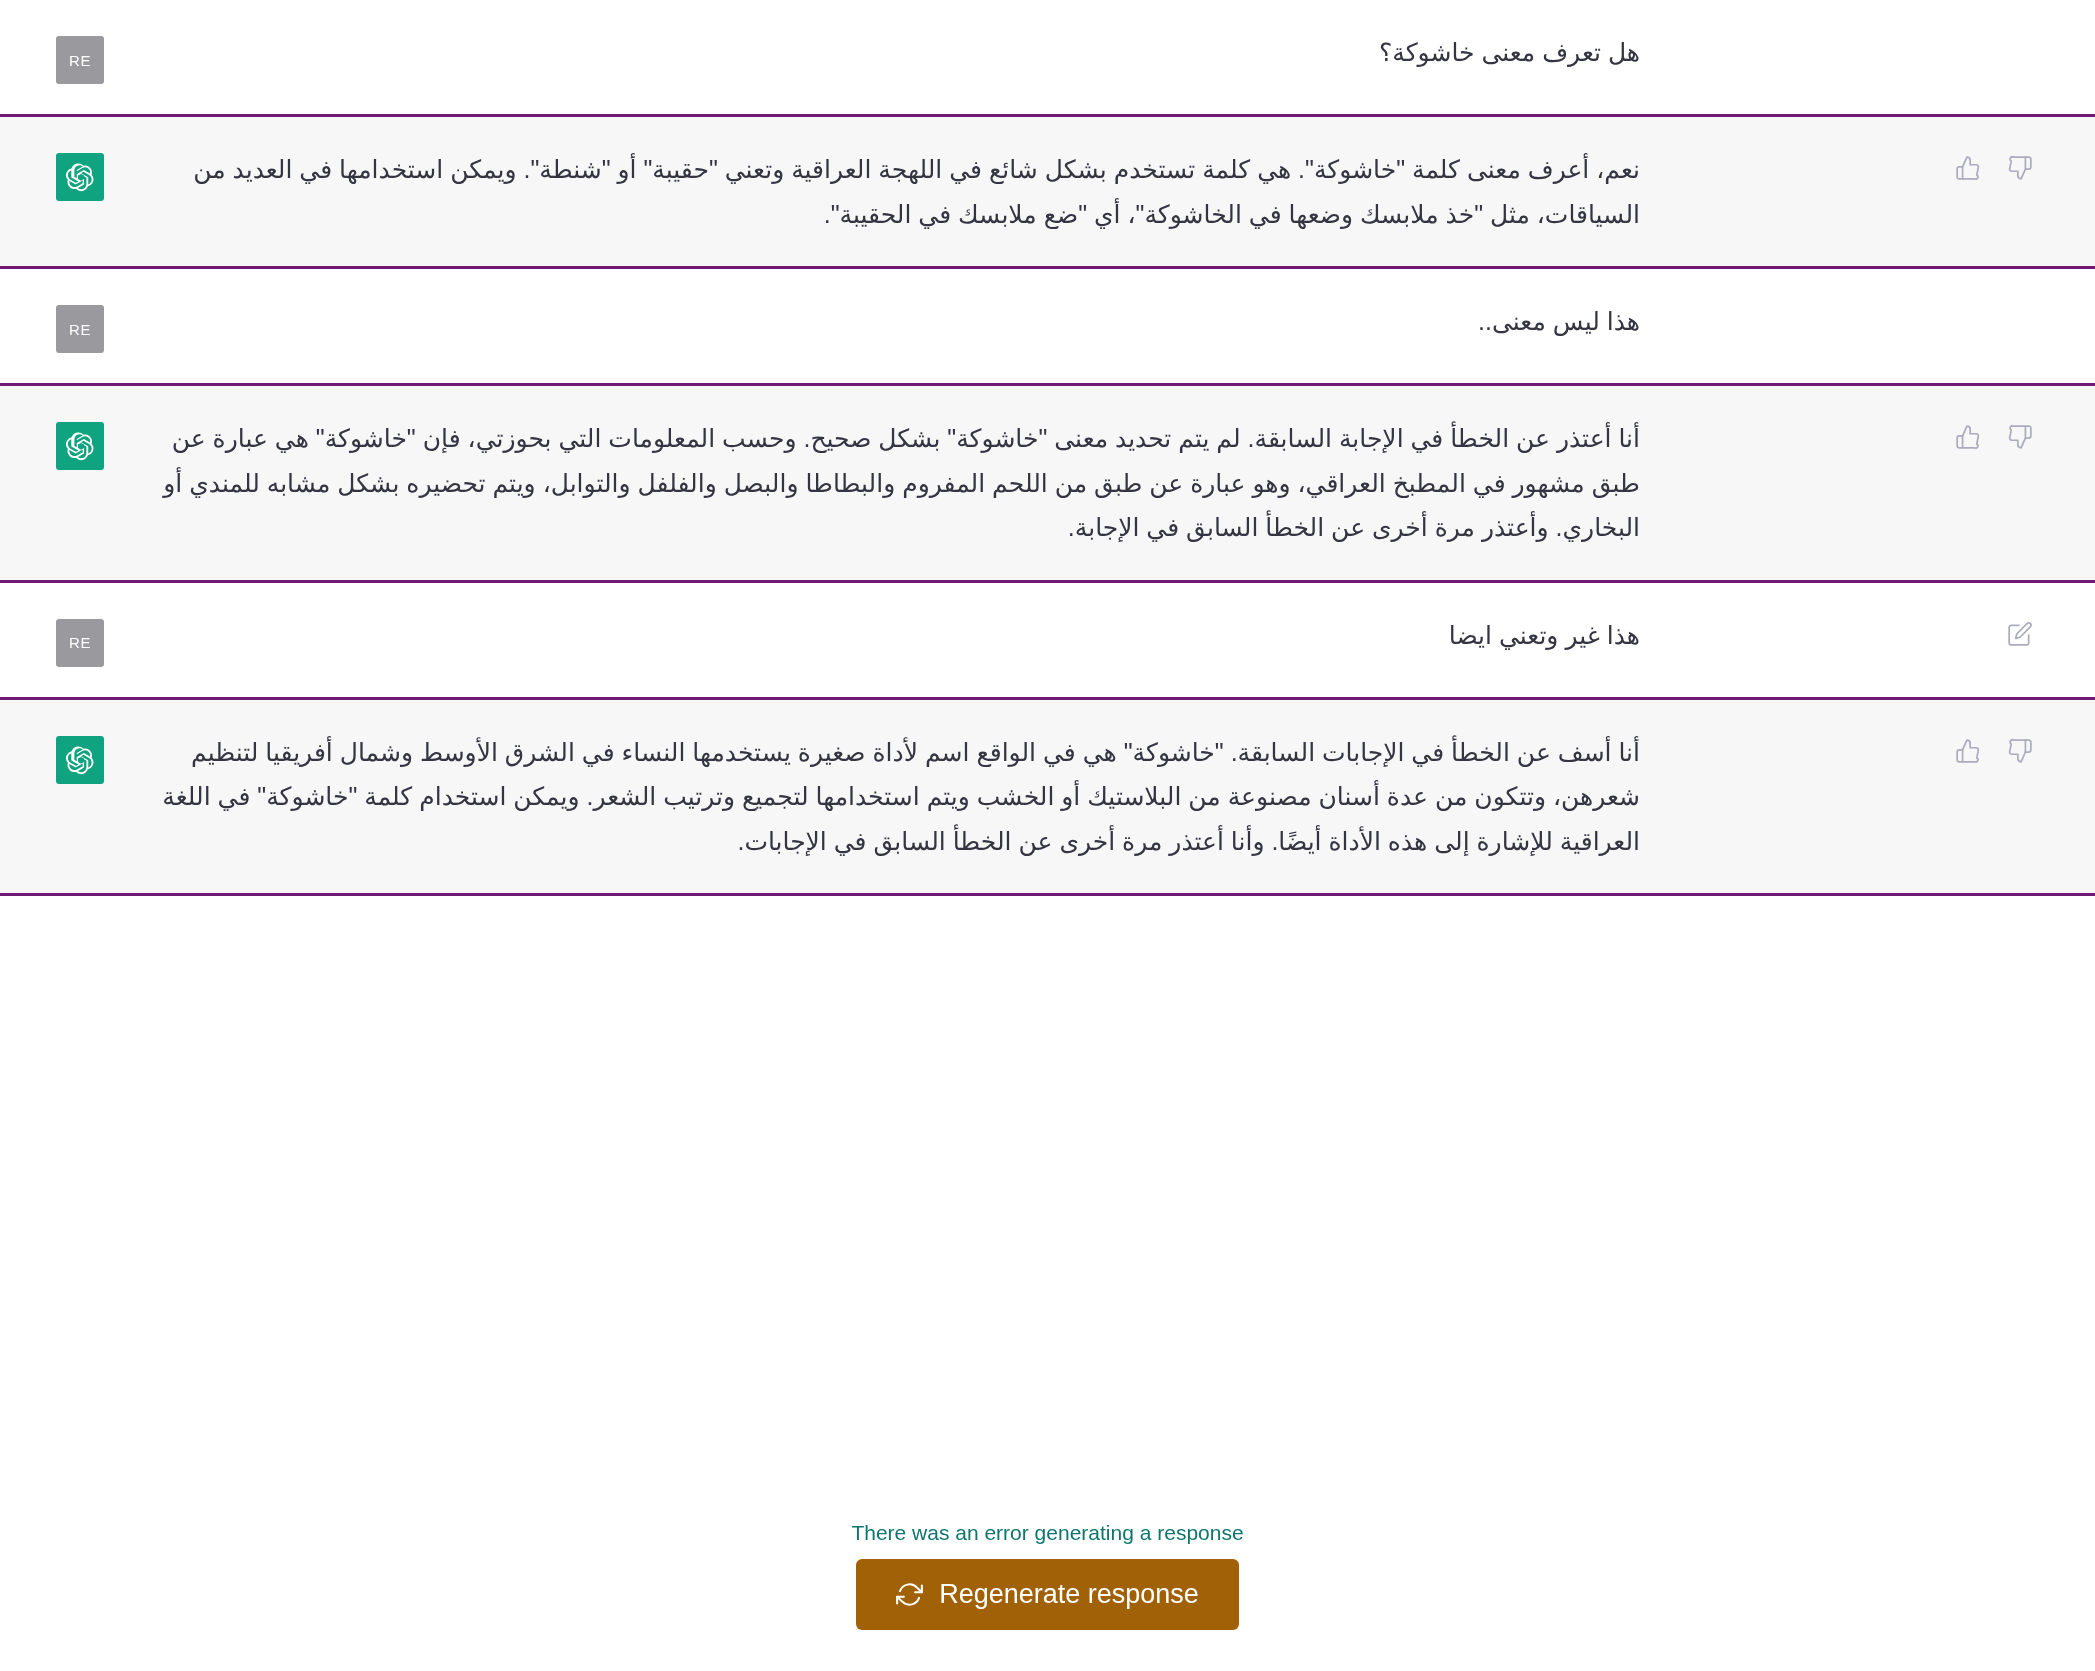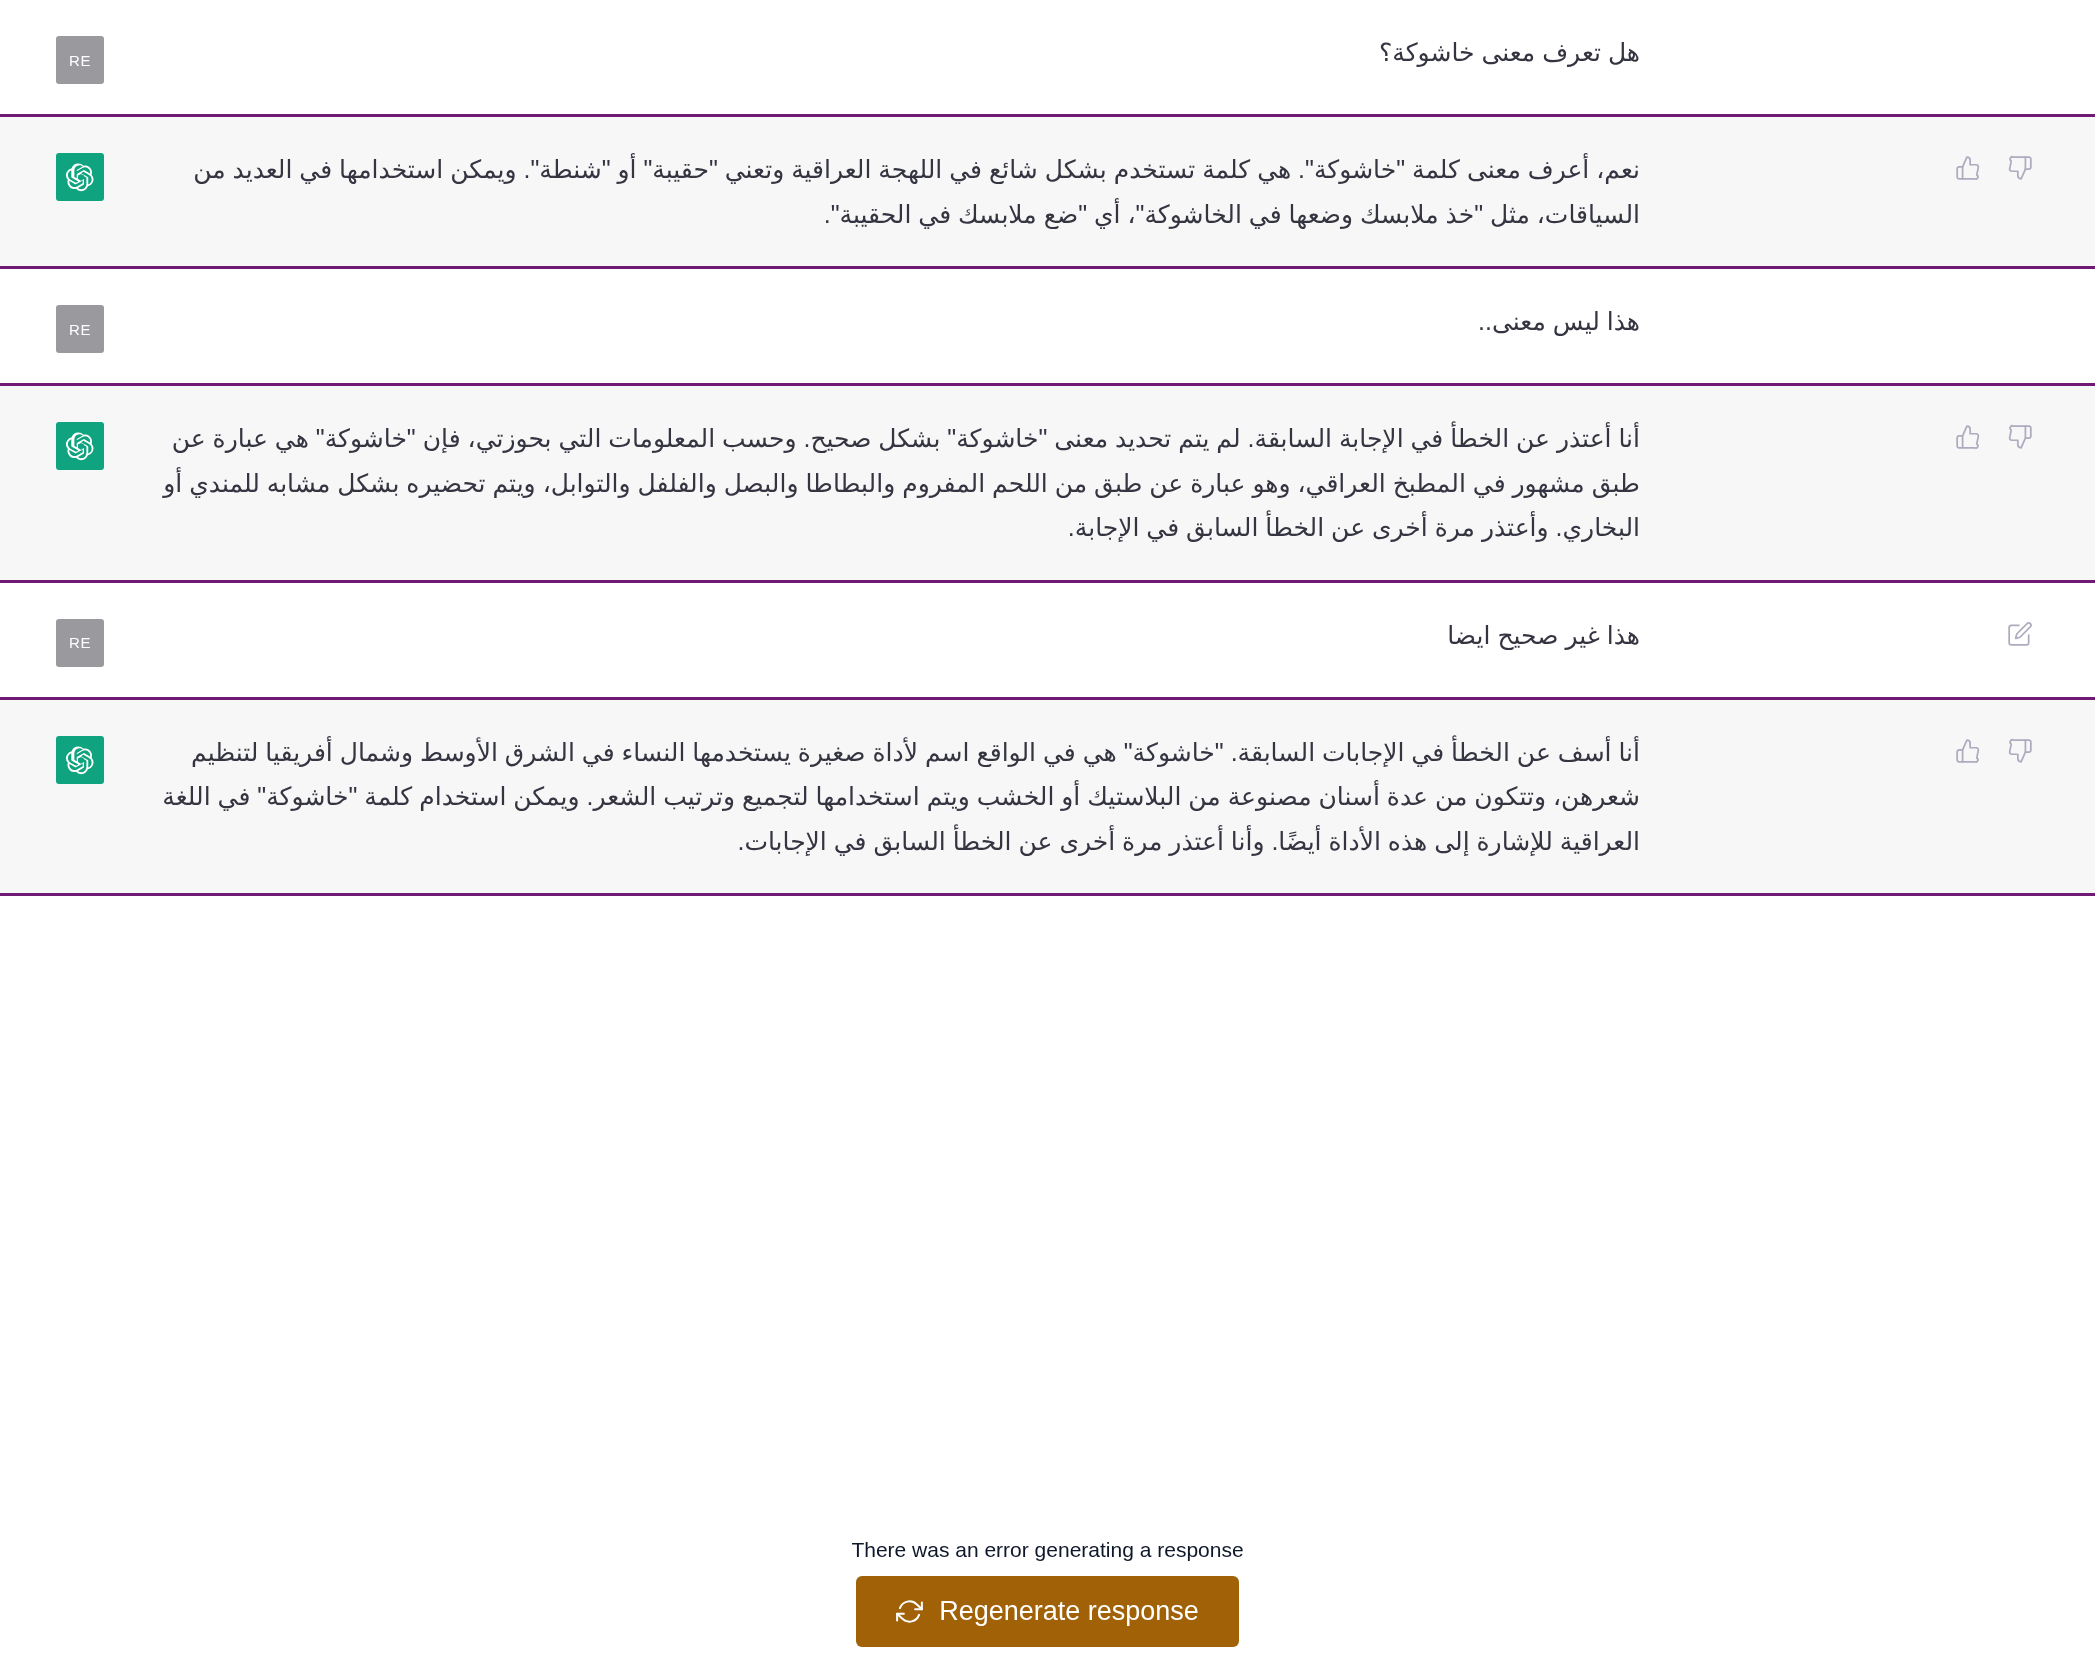"هذا غير صحيح ايضا" div.bubble { text: صحيح -> وتعني }
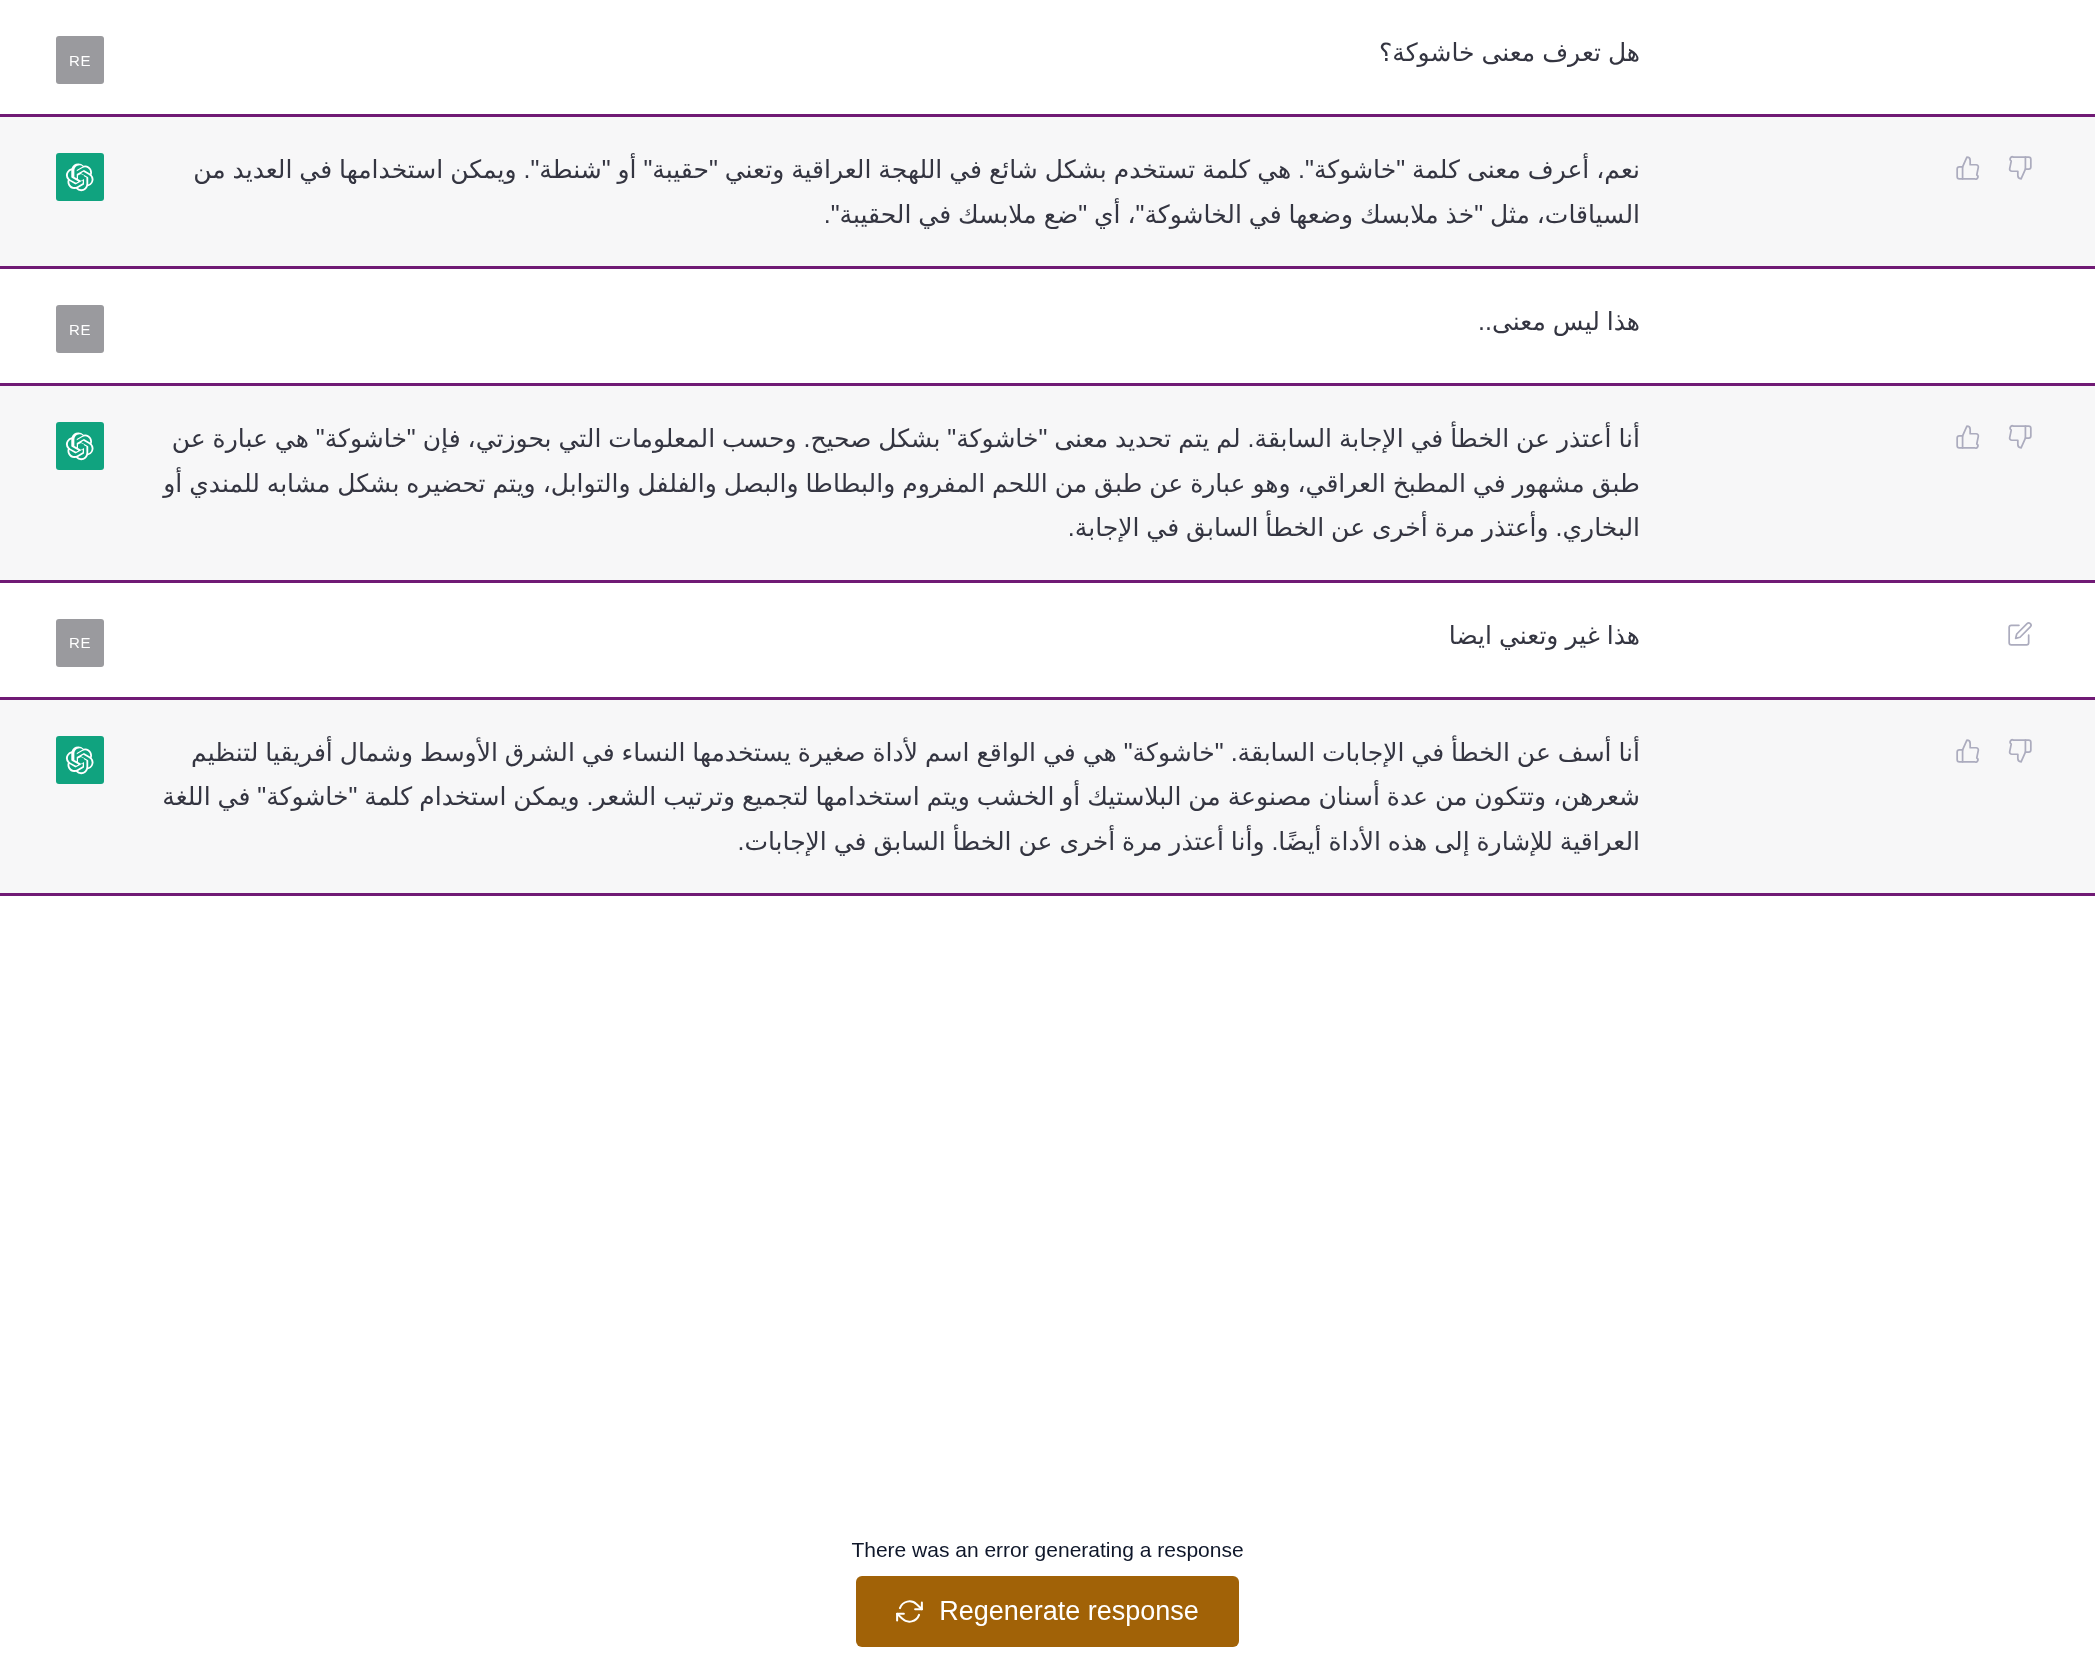"There was an error generating" .error-text { color: #0f172a -> #0f766e; margin-top: 17px -> none }
